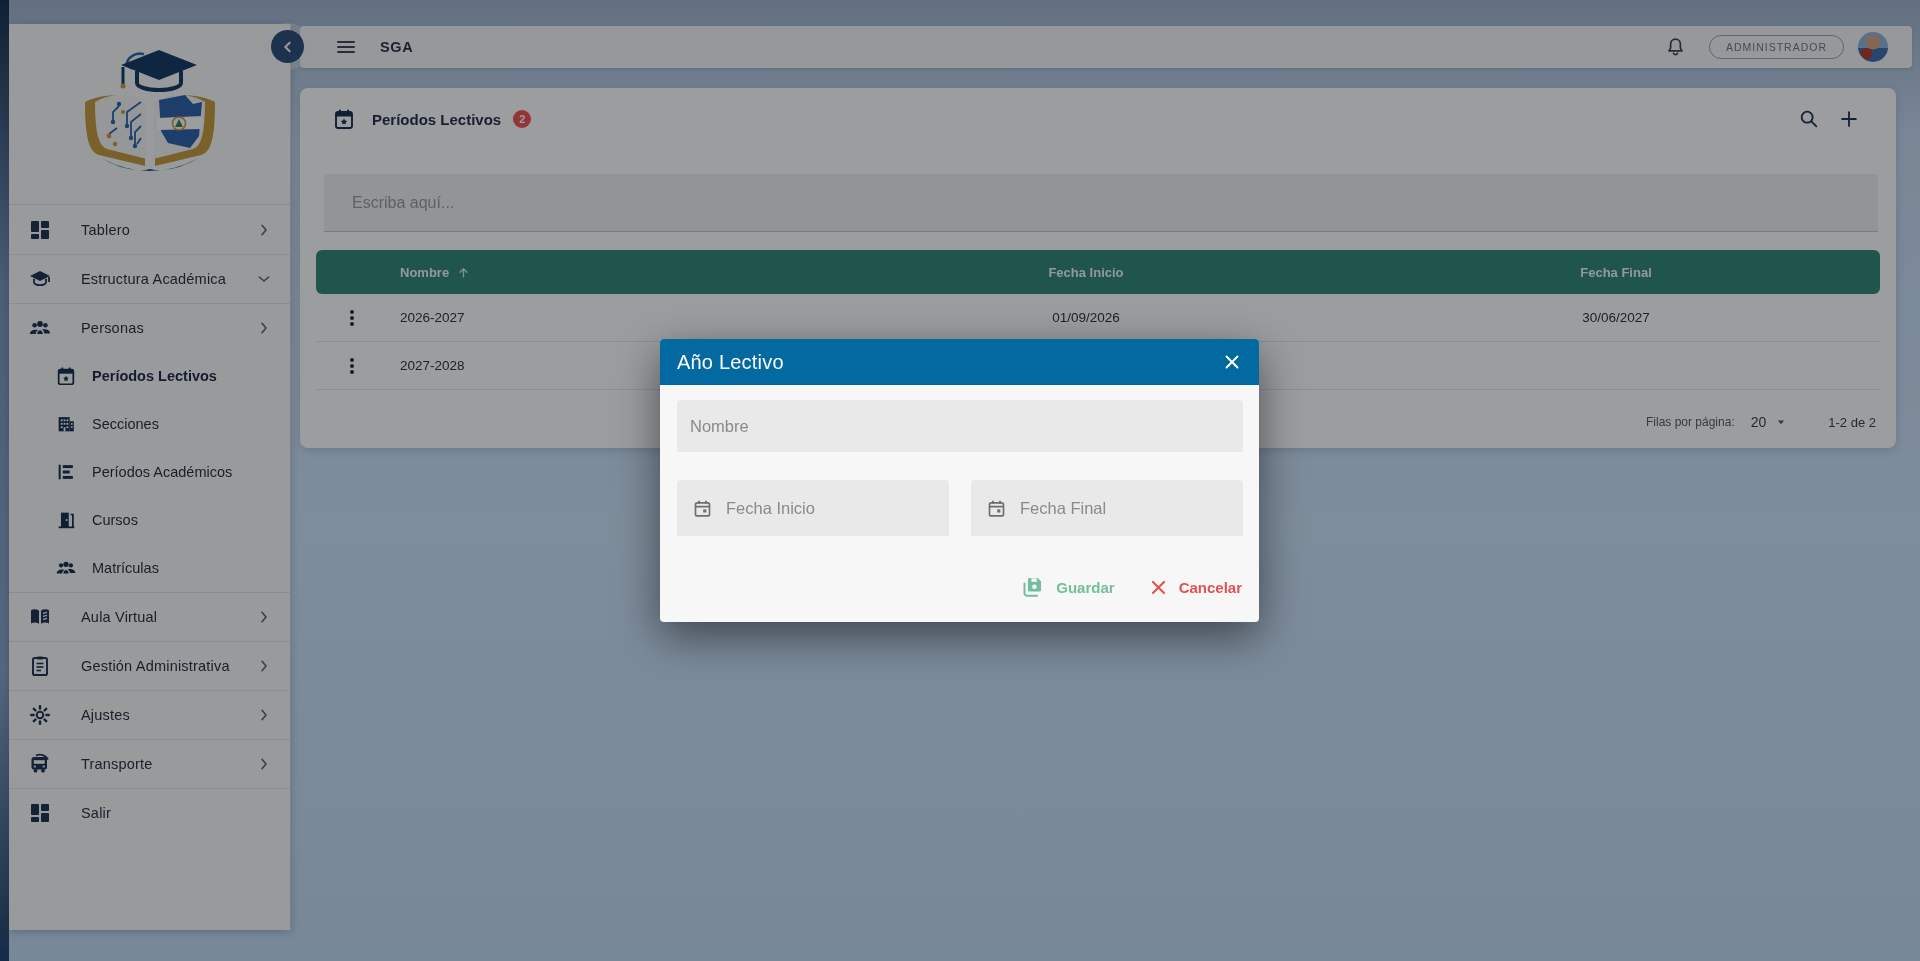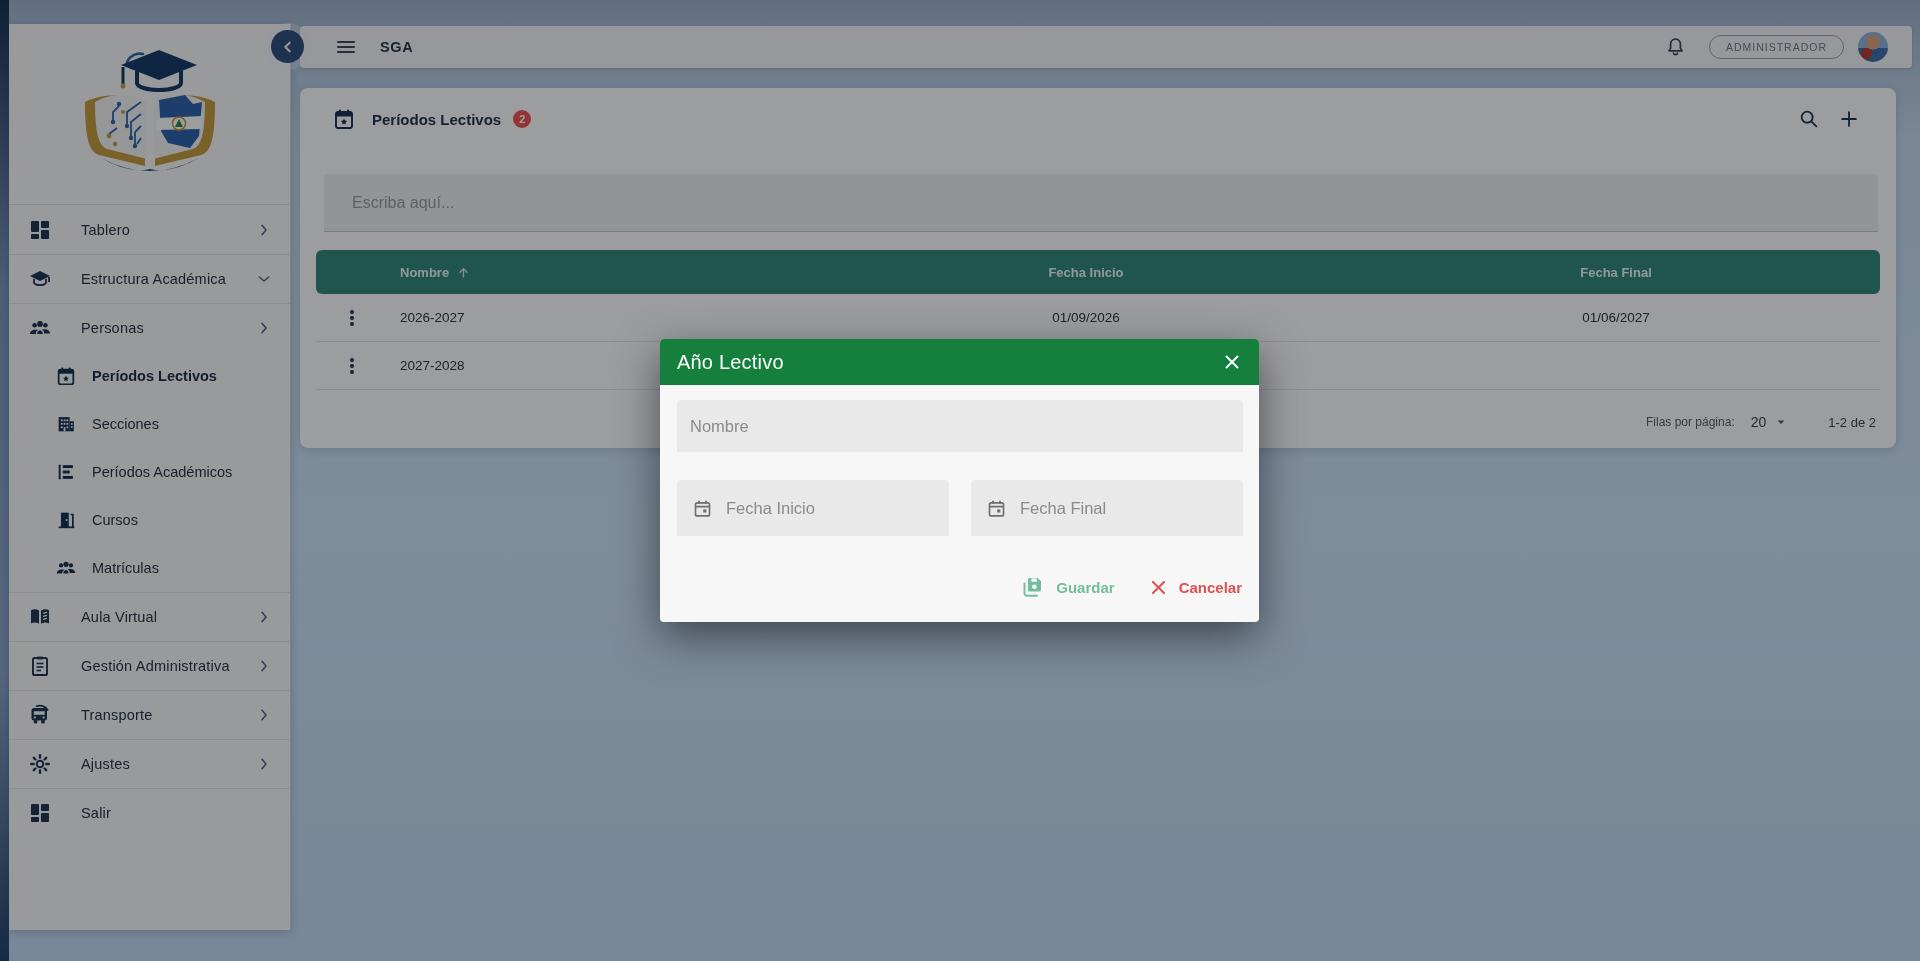"01/06/2027" div.cell { text: 01/06/2027 -> 30/06/2027 }
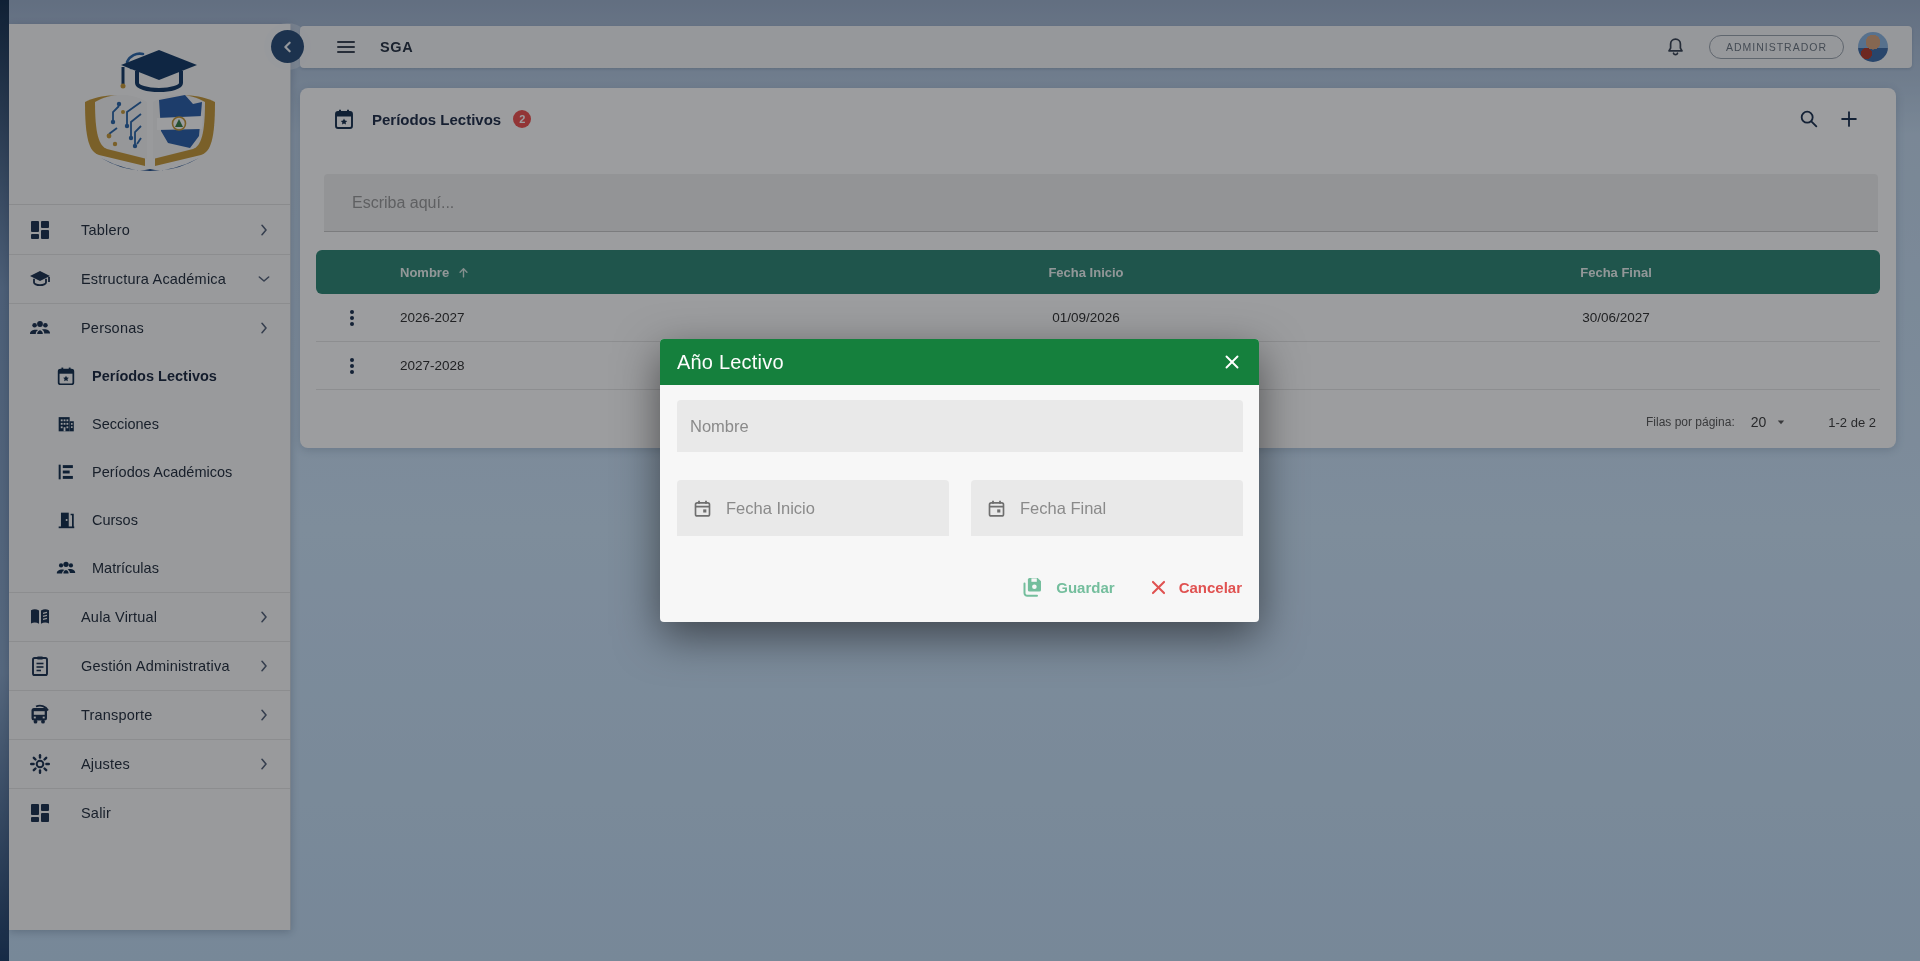"Año Lectivo" .modal-head { background: #15803d -> #0369a1 }
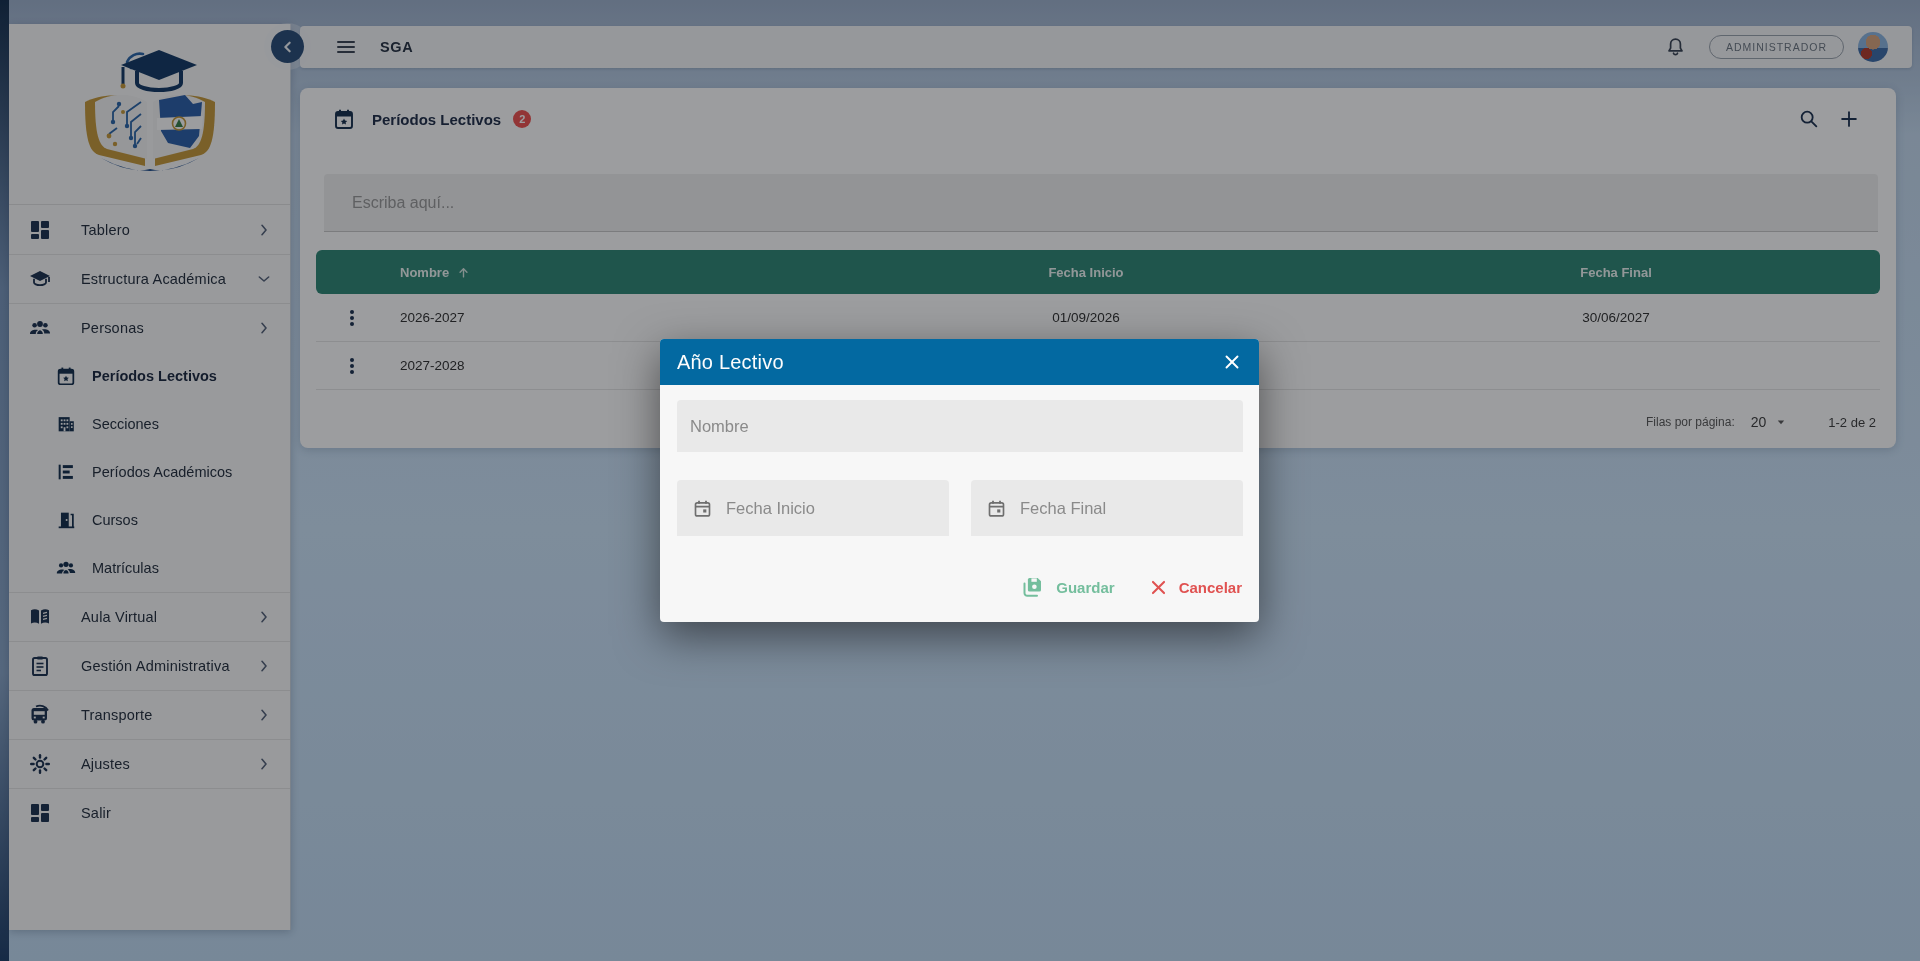"Transporte" div.m-item { order: before "Ajustes" -> after "Ajustes" }
